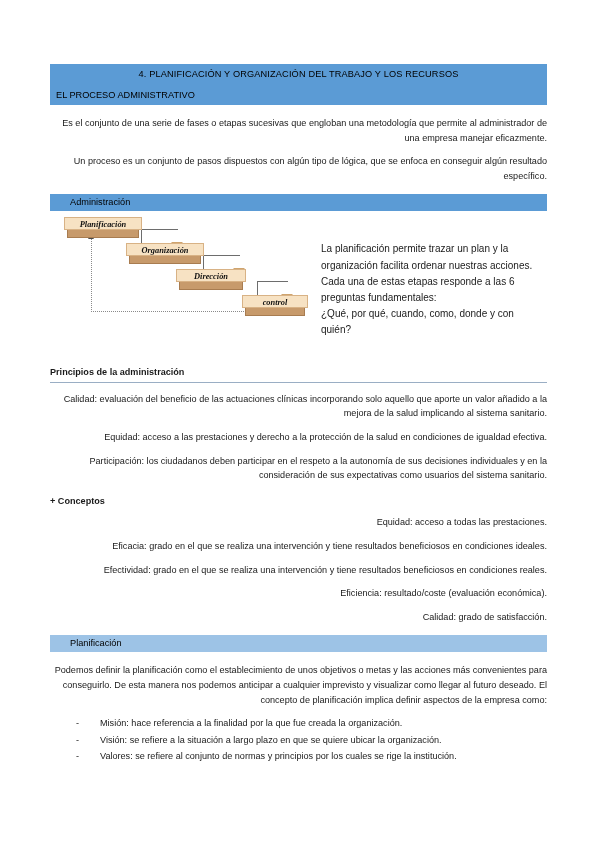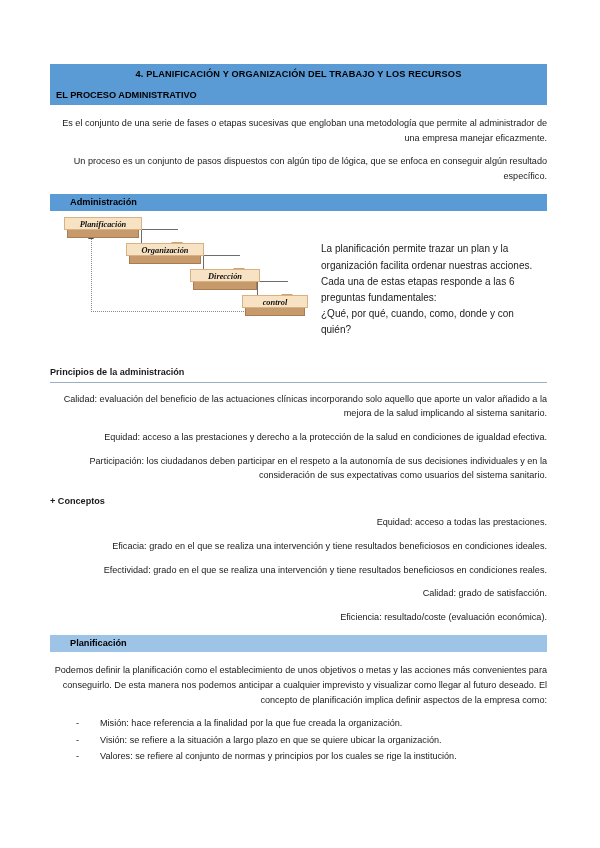"4. PLANIFICACIÓN Y ORGANIZACIÓN DEL" .bar { font-weight: bold -> normal }
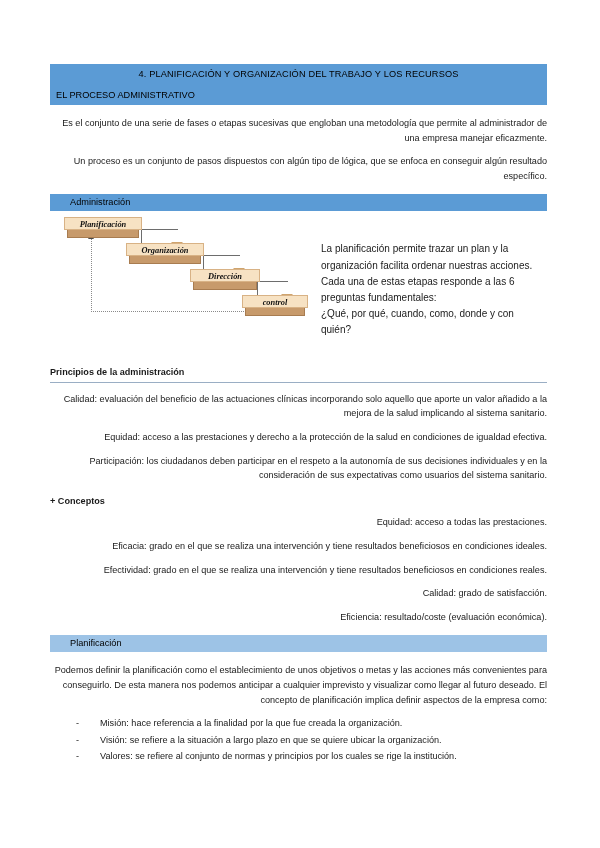"Dirección" div.step { left: 140px -> 126px }
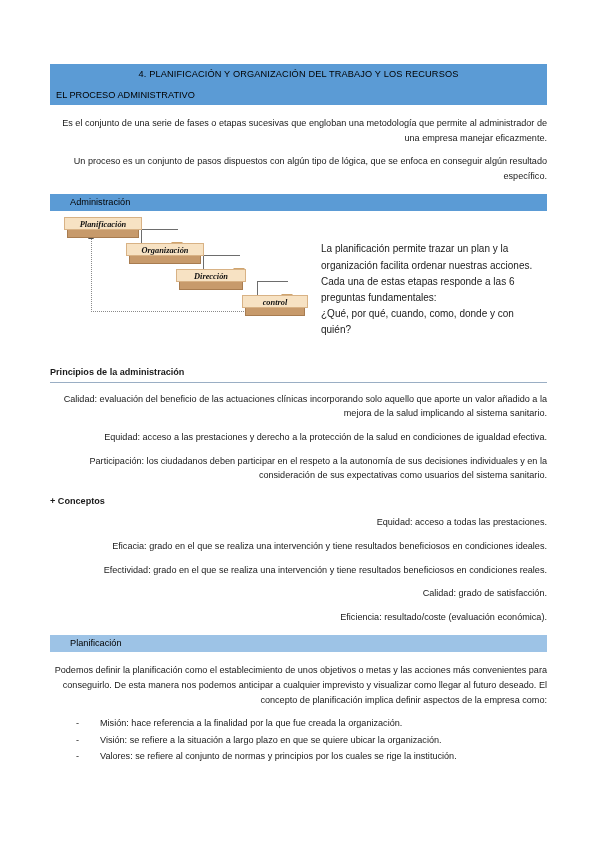"Calidad: grado de satisfacción." p.para { order: before "Eficiencia: resultado/coste (evaluación" -> after "Eficiencia: resultado/coste (evaluación" }
